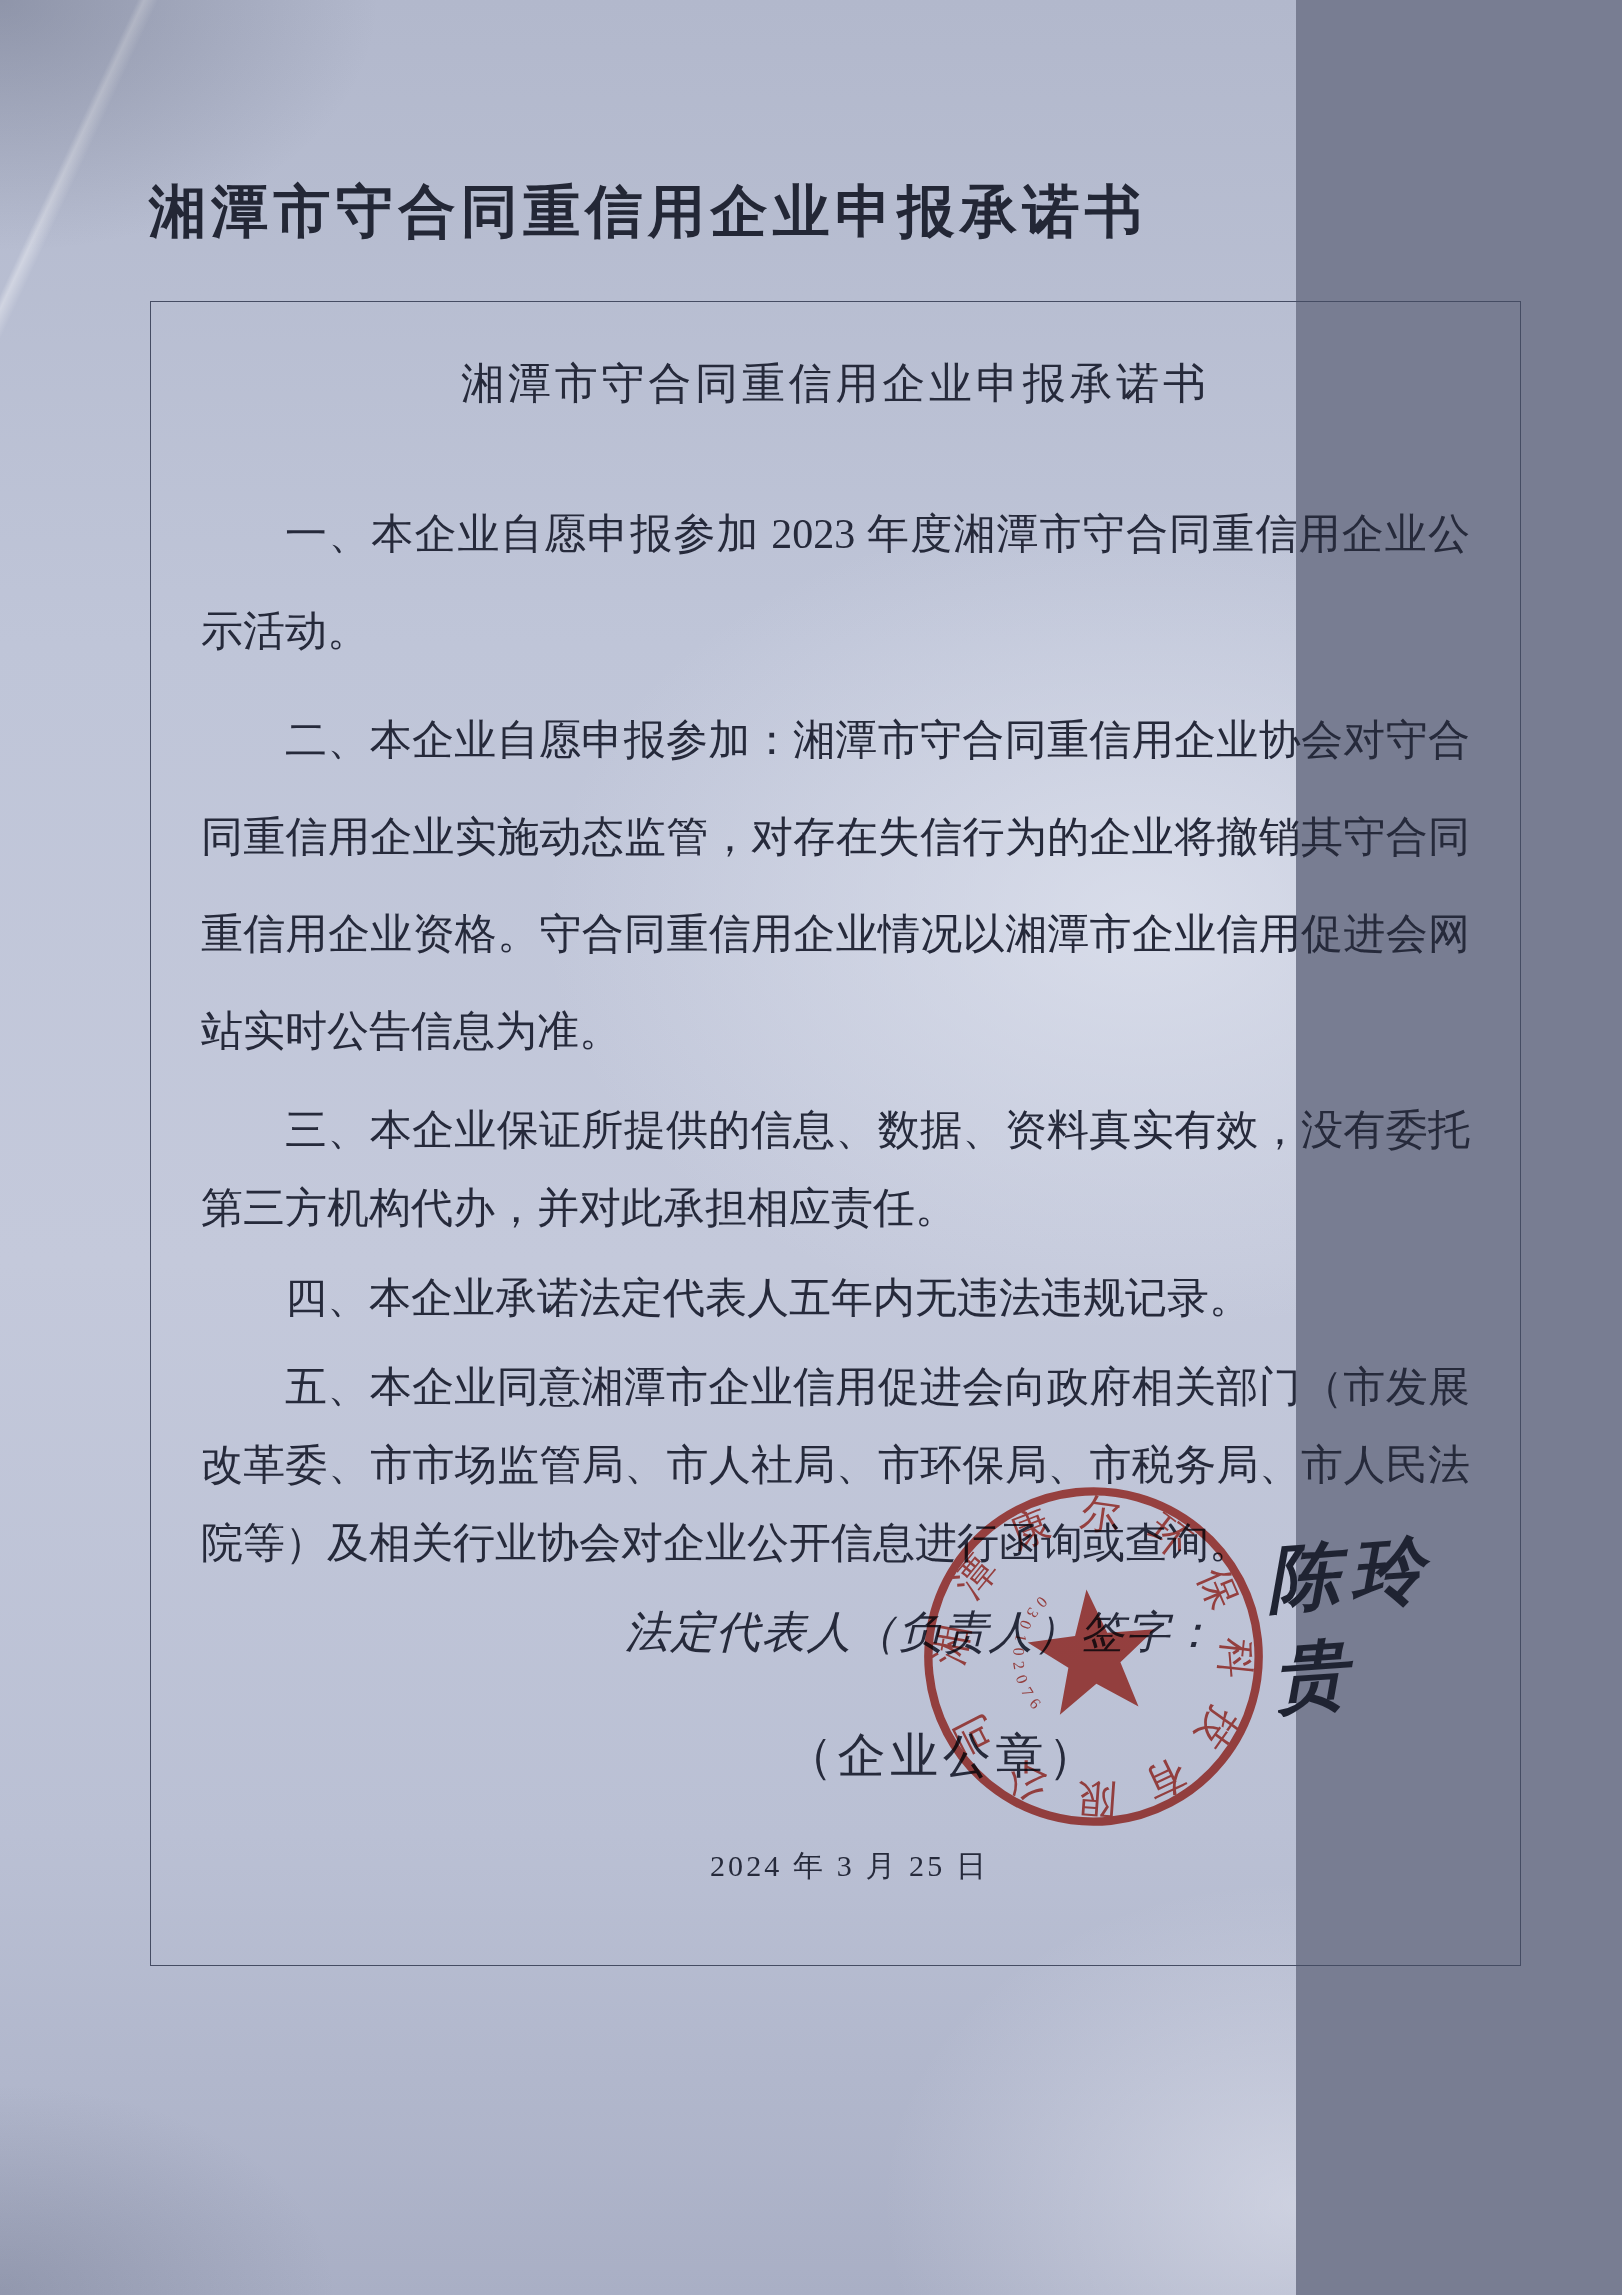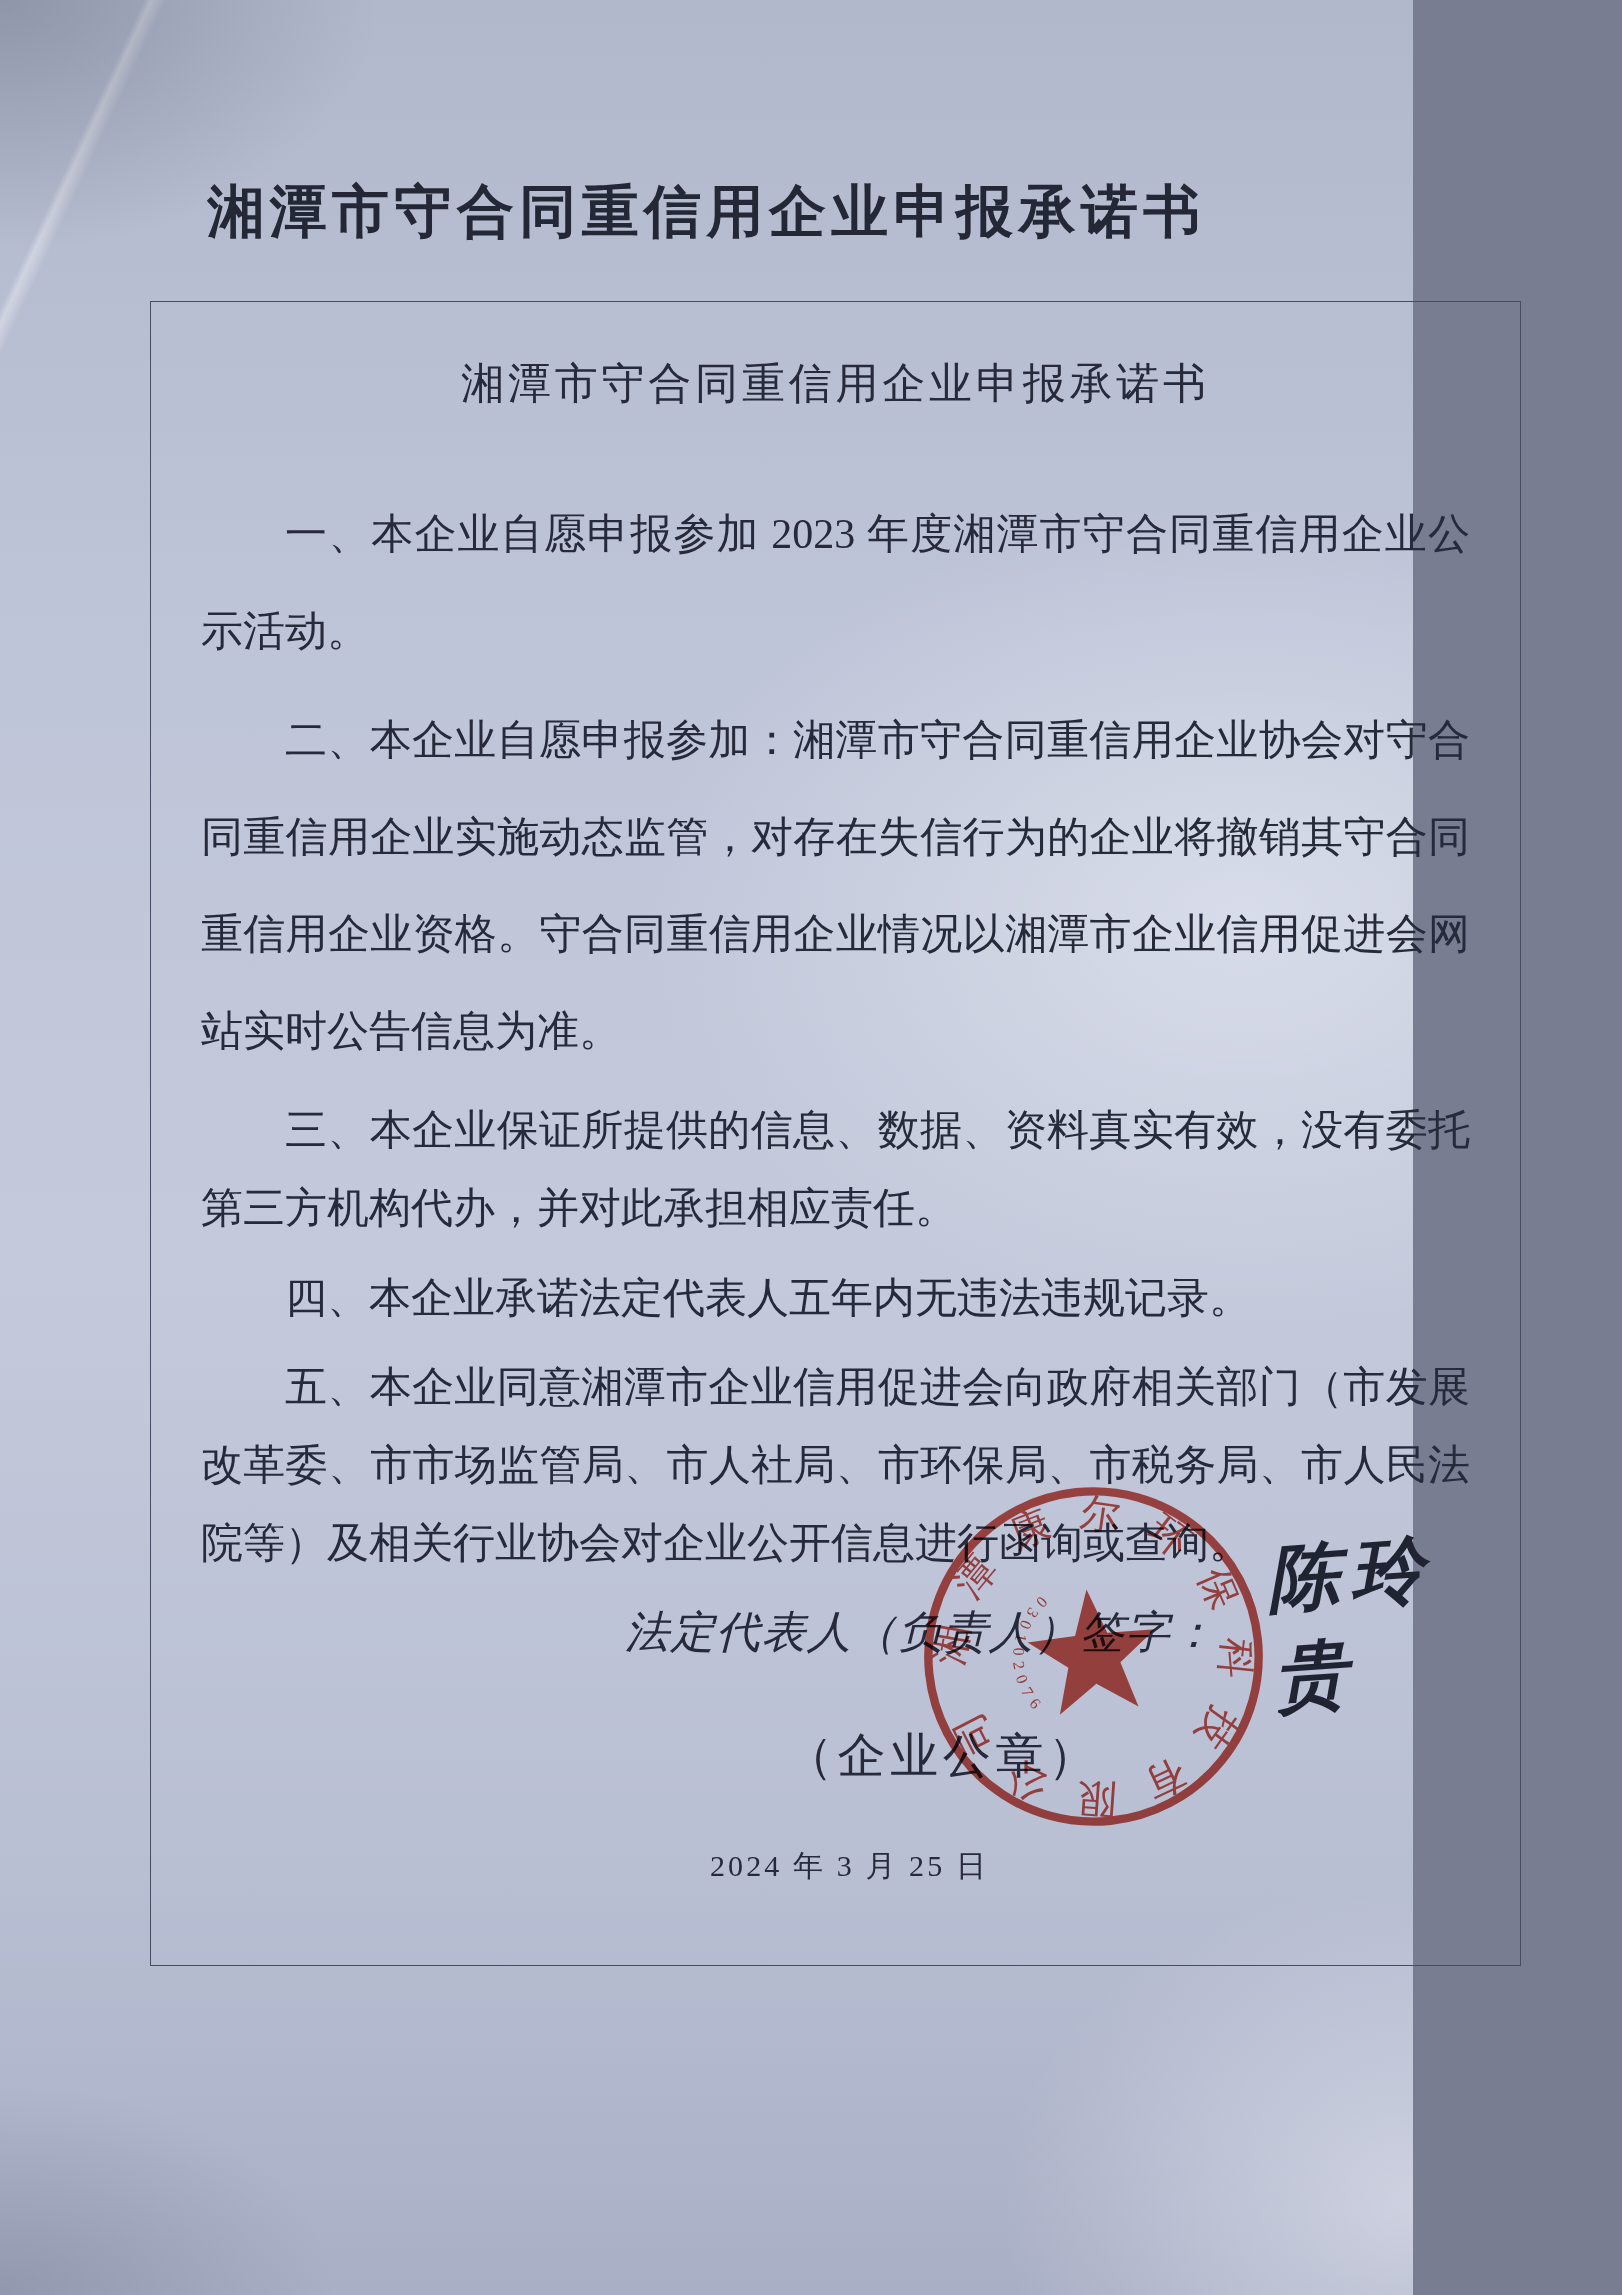"湘潭市守合同重信用企业申报承诺书" .photo { width: 1413px -> 1296px }
